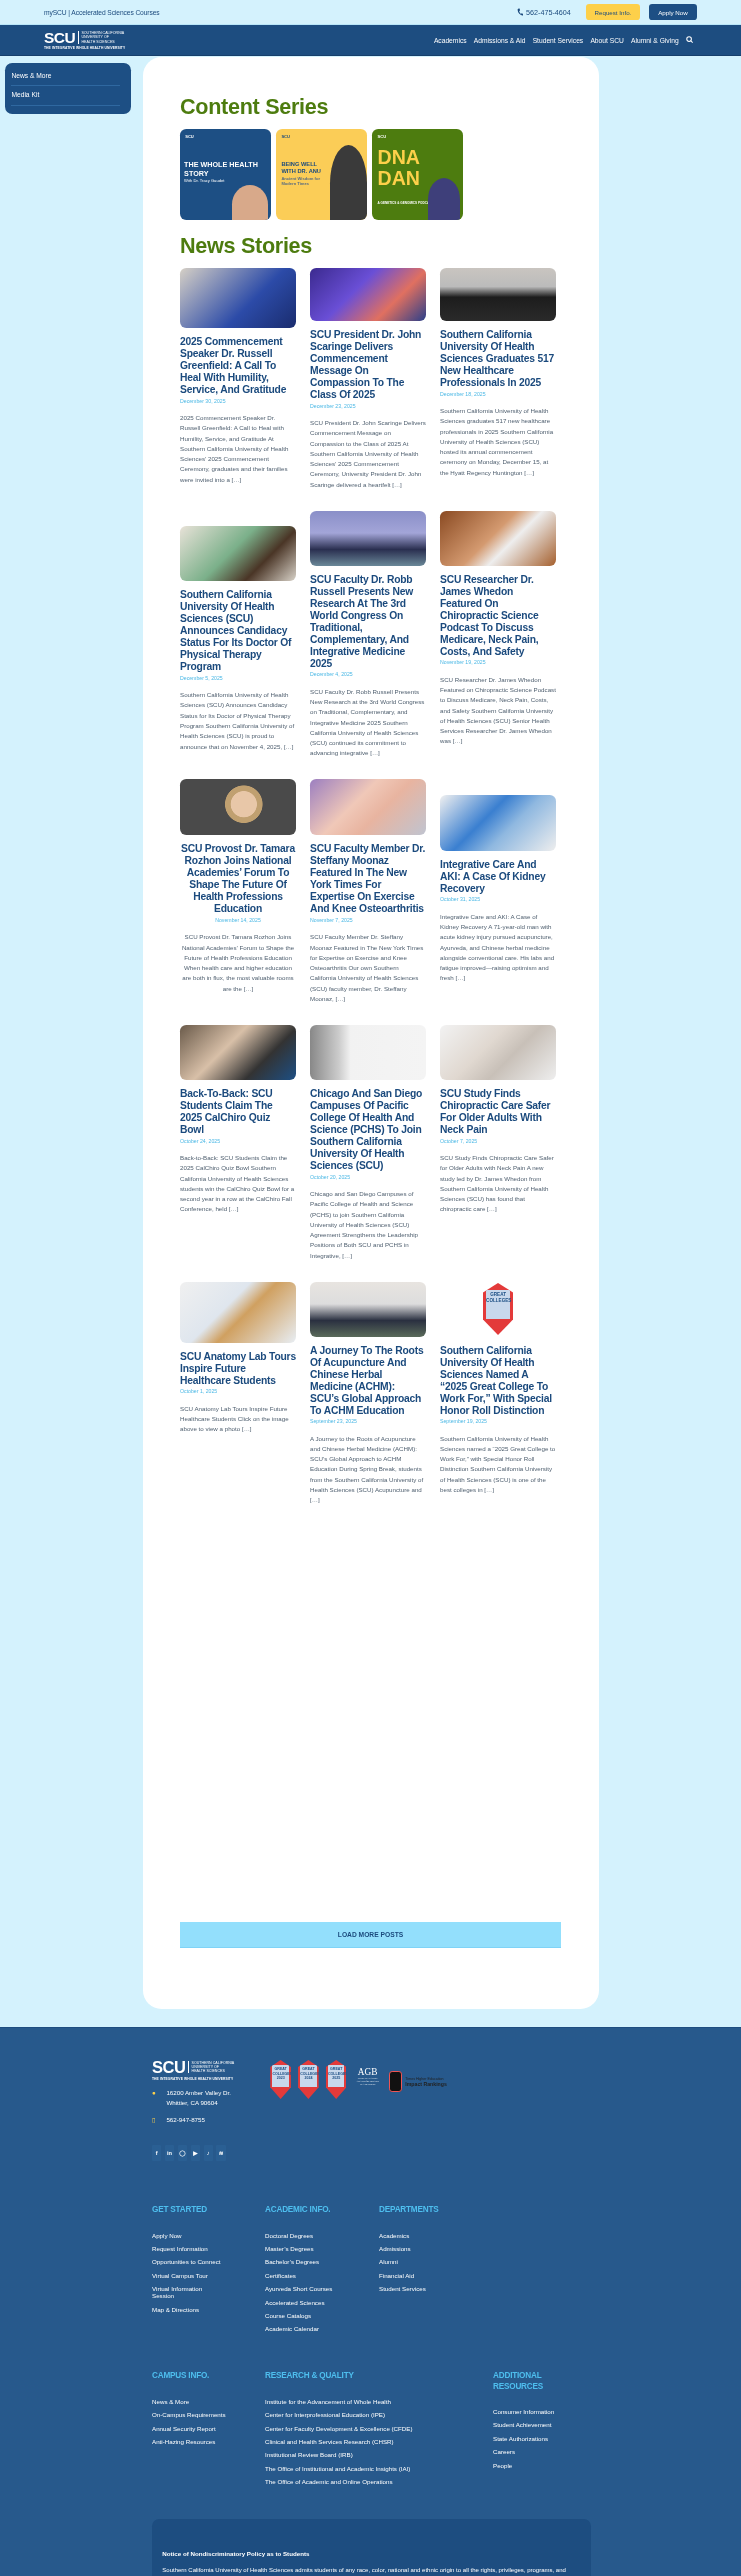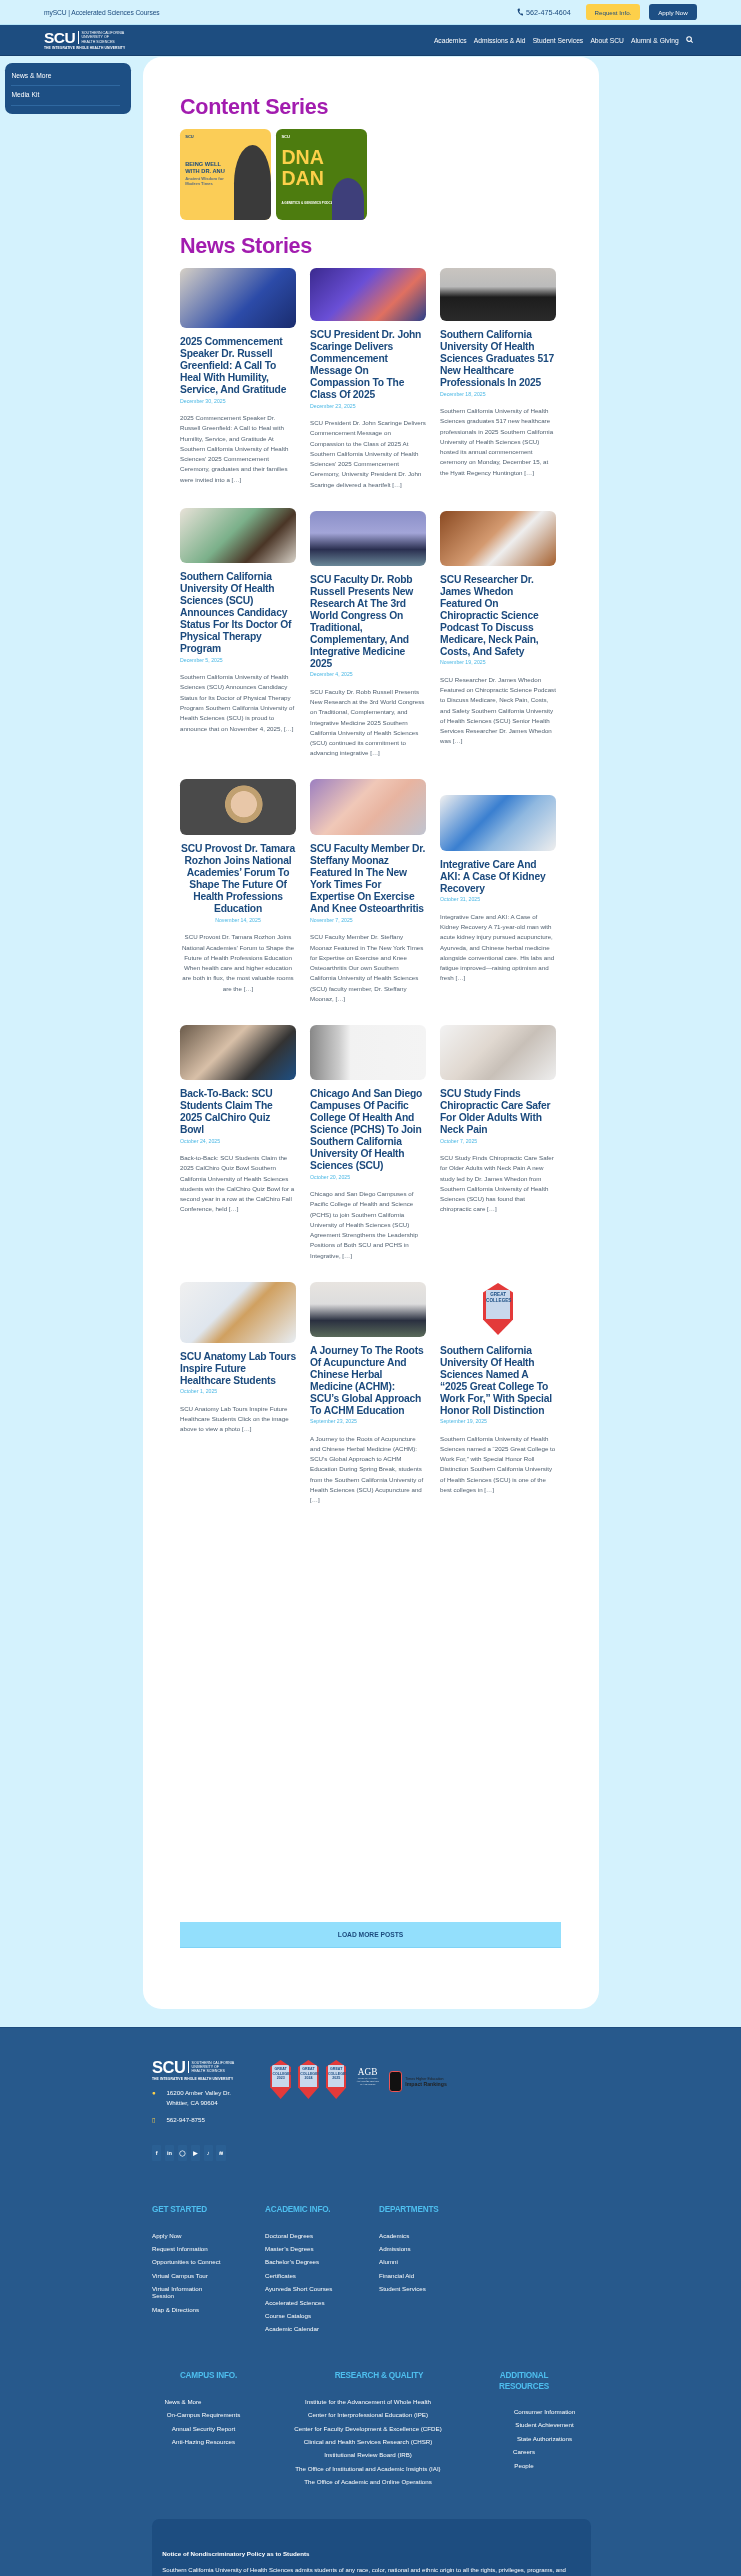"Content Series" h2.section { color: #a21caf -> #4d7c0f }
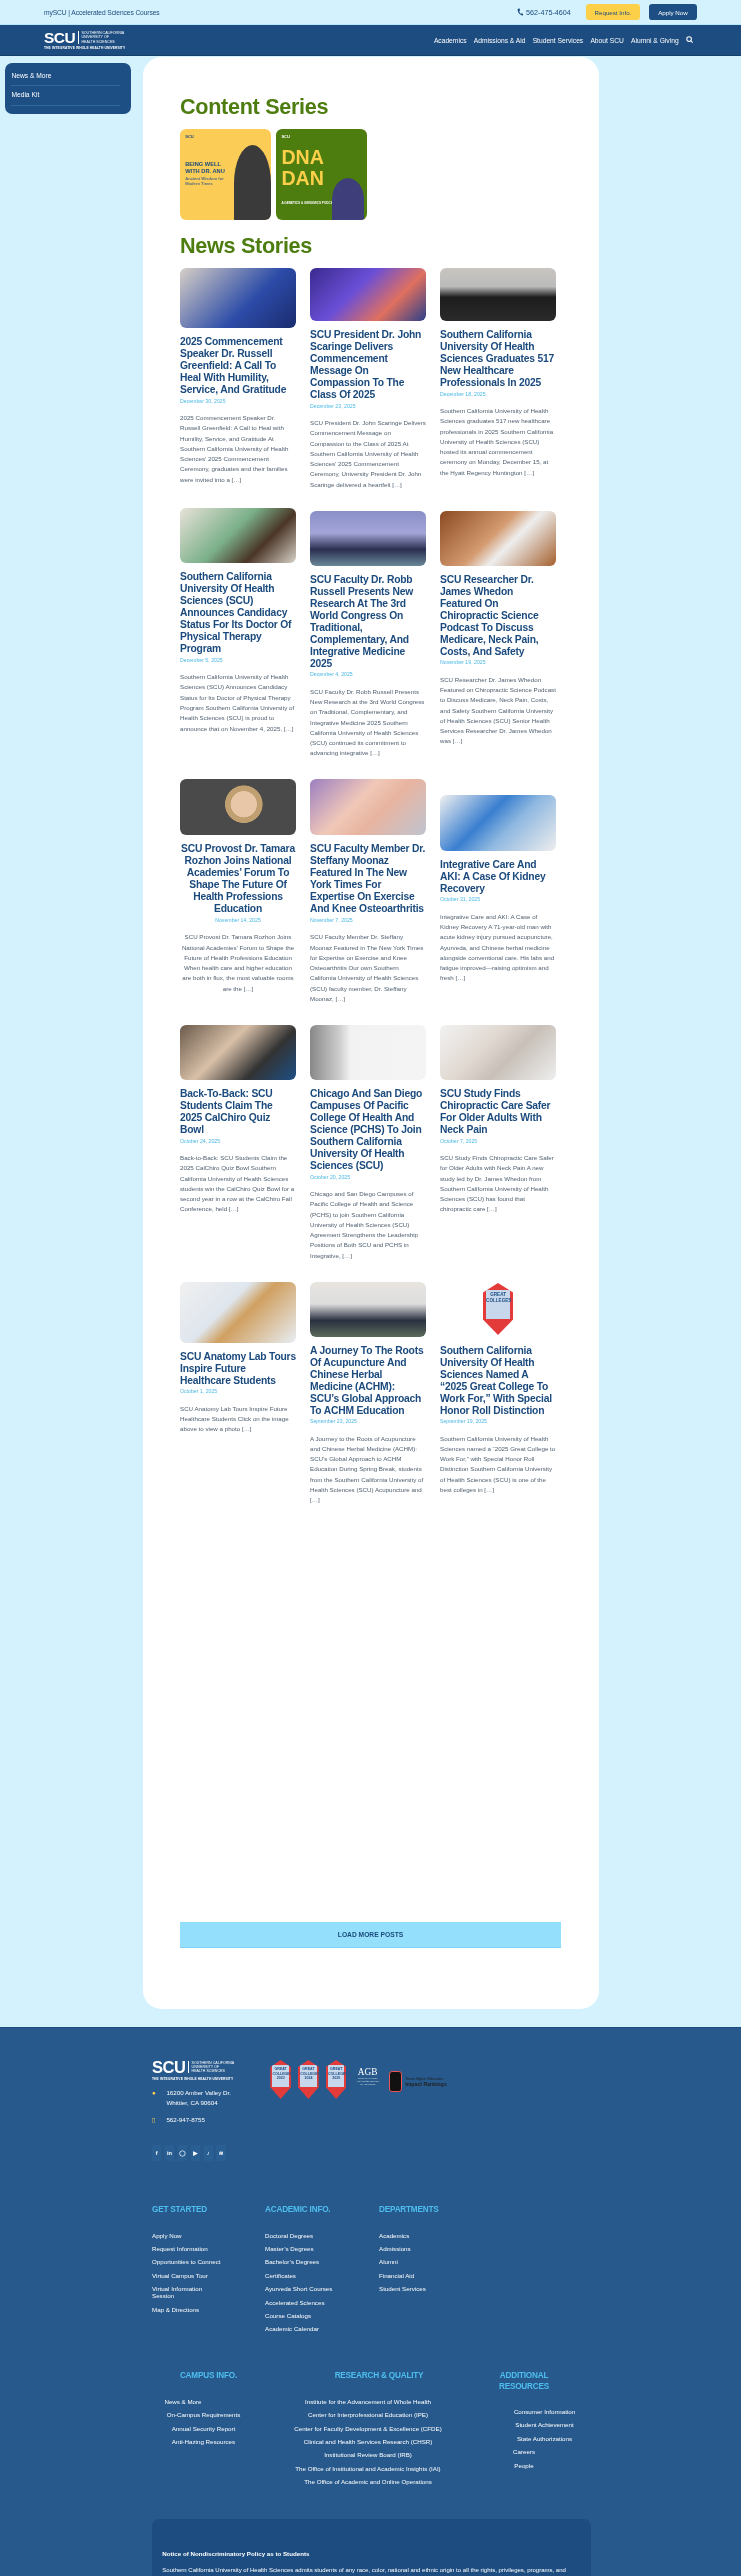"THE WHOLE HEALTH STORY" a.cover { html: none -> <a> <div>SCU</div> <div>THE WHOLE HEALTH STORY</div> <div>With Dr. Tracy Gaudet</div> <div></div> </a> }
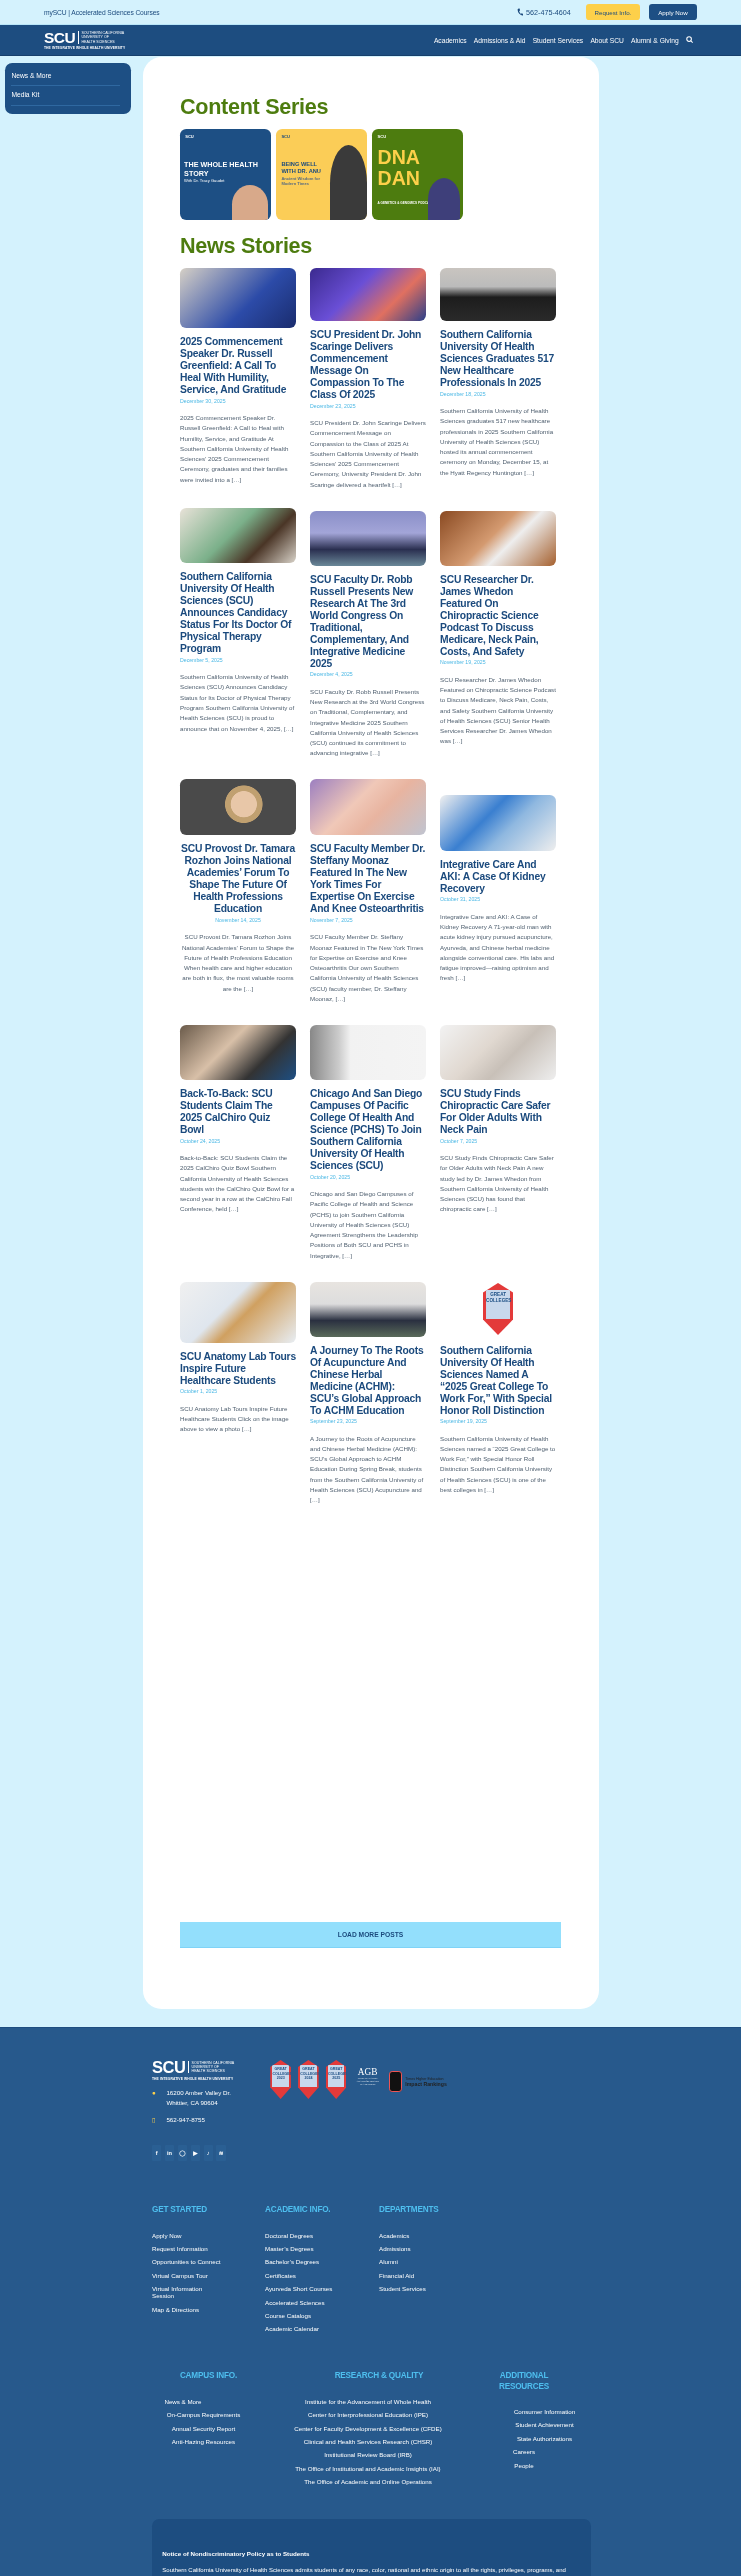"Southern California University Of Health Sciences (SCU)" article.post { margin-top: 18px -> 36px }
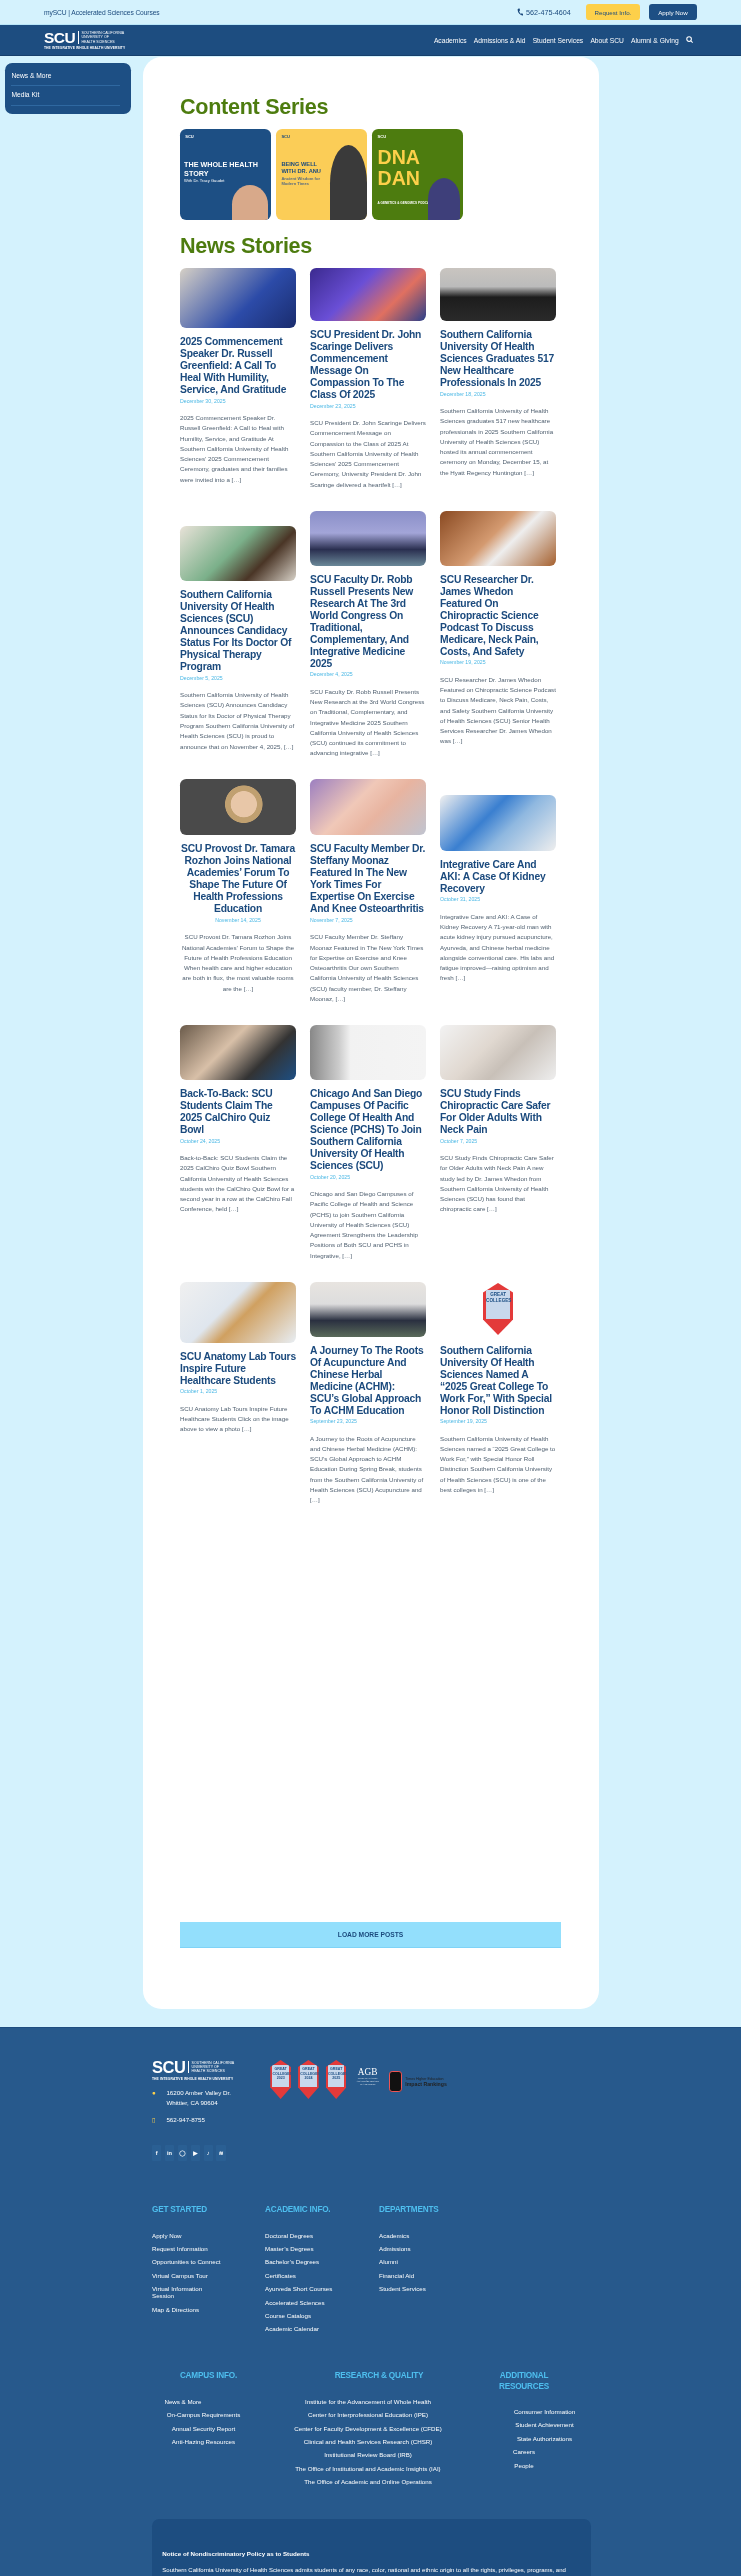"CAMPUS INFO." .f-cols2 { text-align: center -> none }
